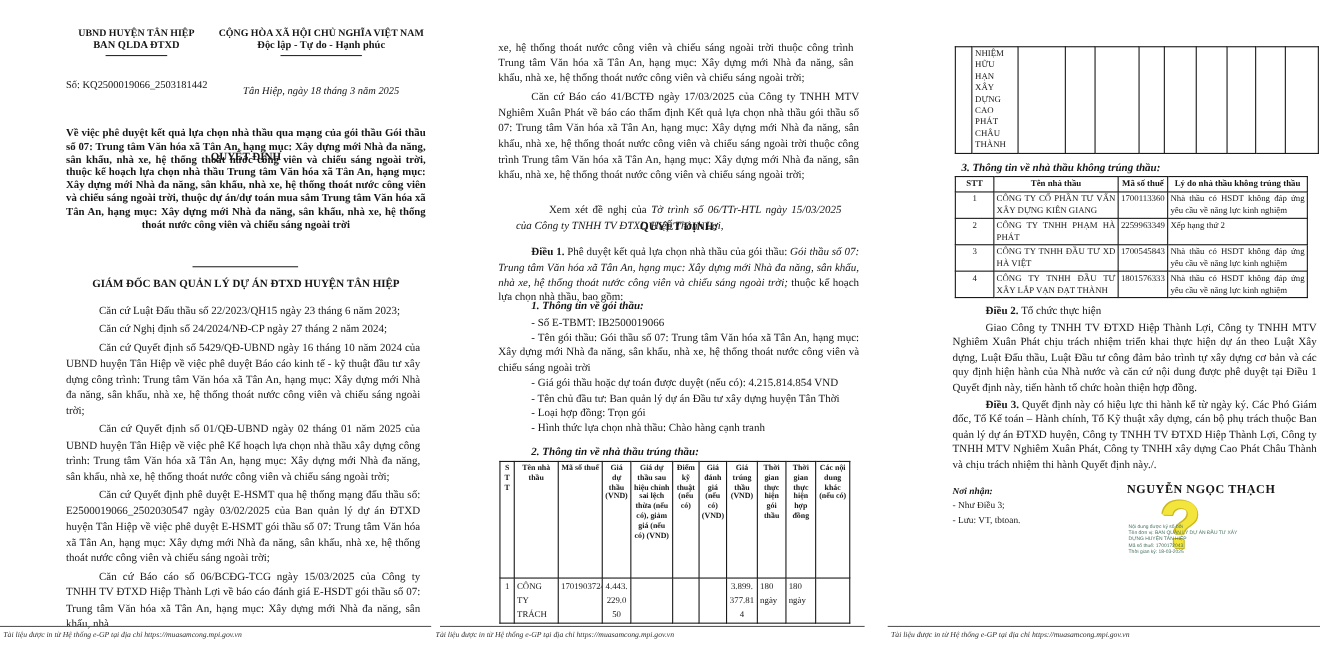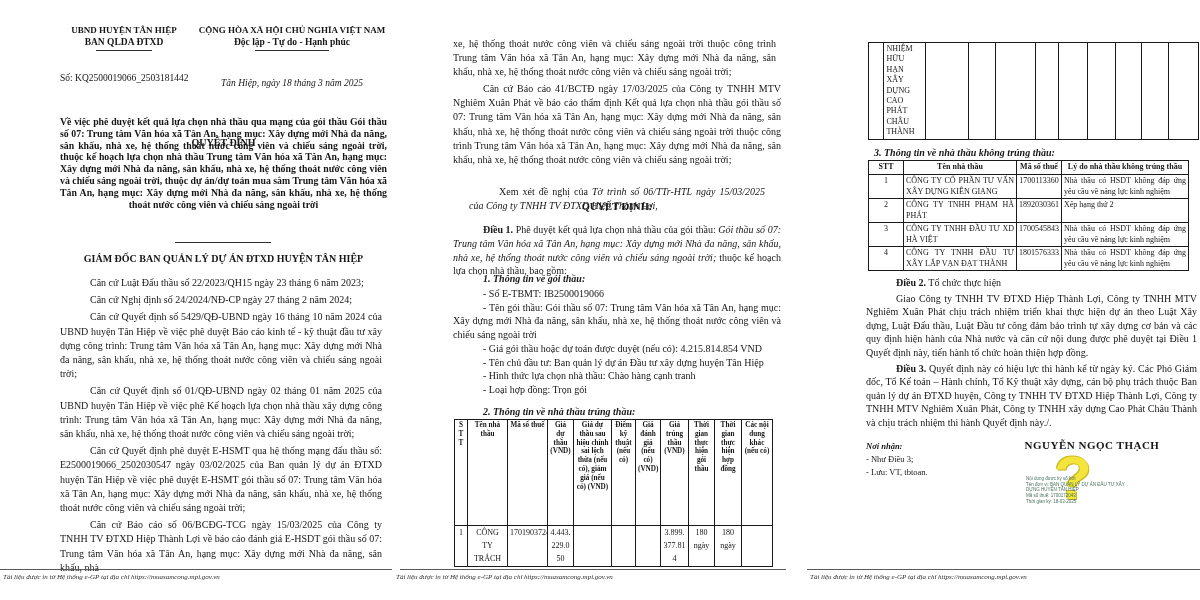"1892030361" td.ctr2 { text: 1892030361 -> 2259963349 }
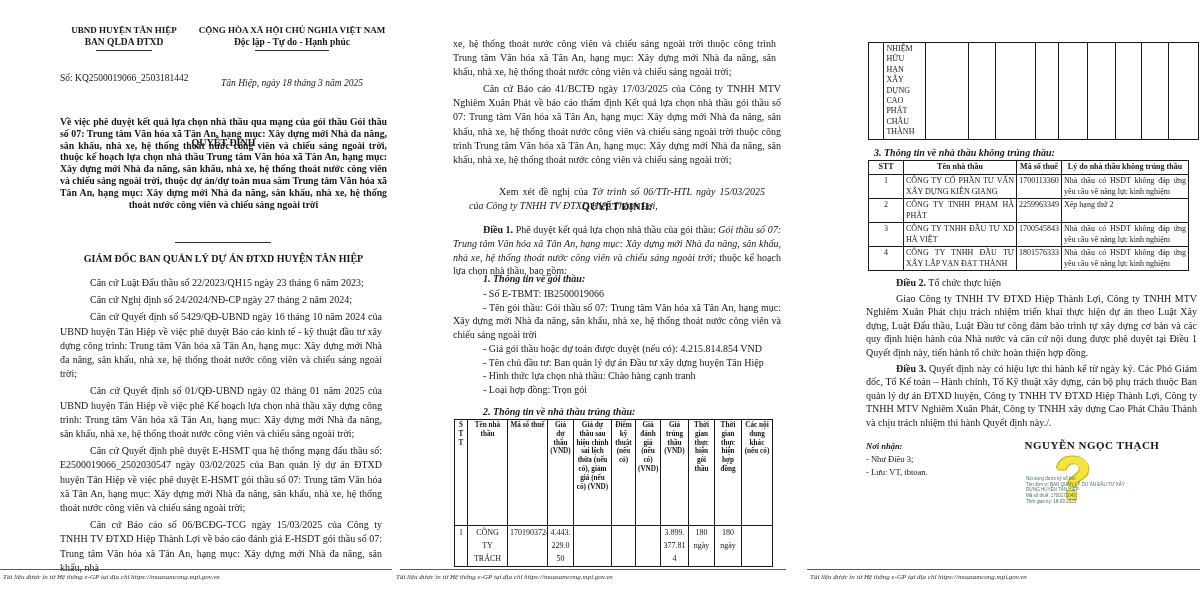"- Tên chủ đầu tư:" p { text: Hiệp -> Thời }
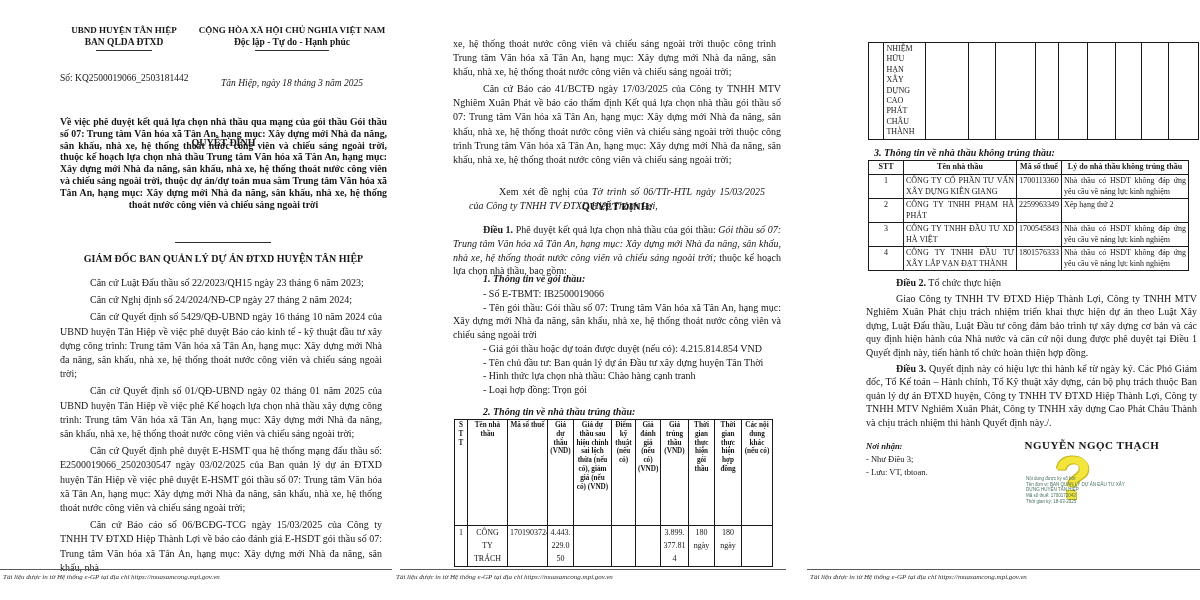"- Hình thức lựa chọn" p { order: before "- Loại hợp đồng: Trọn" -> after "- Loại hợp đồng: Trọn" }
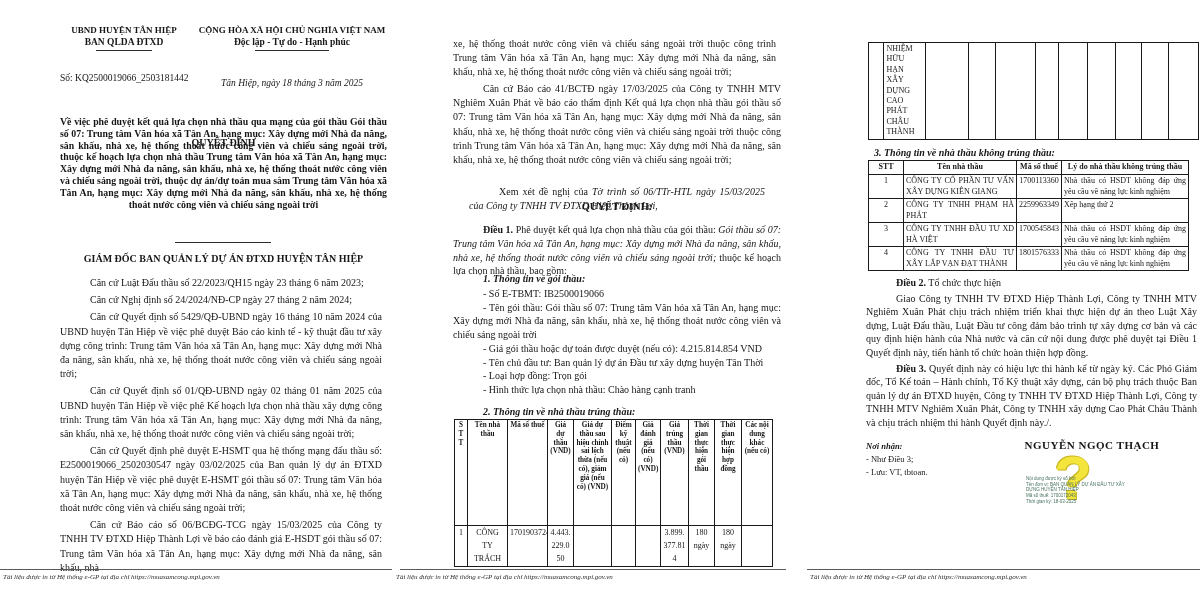"CÔNG TY TRÁCH" .wtbl td.nm { text-align: center -> left }
